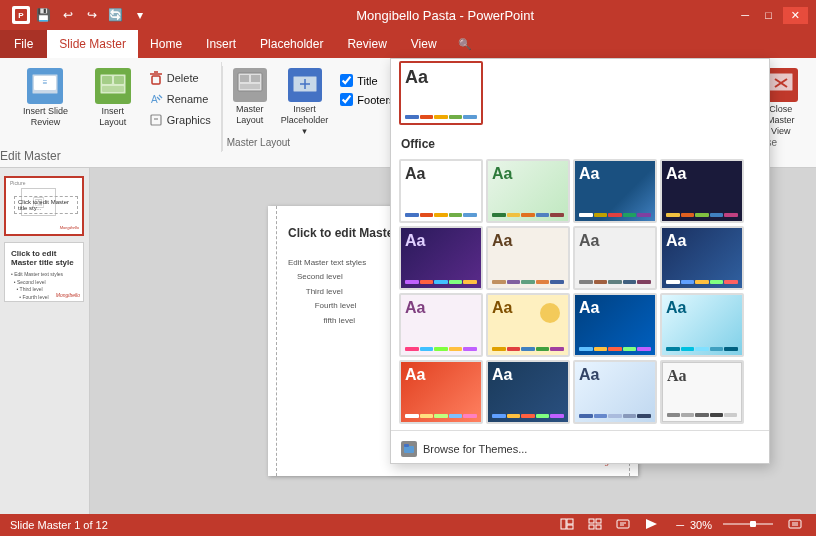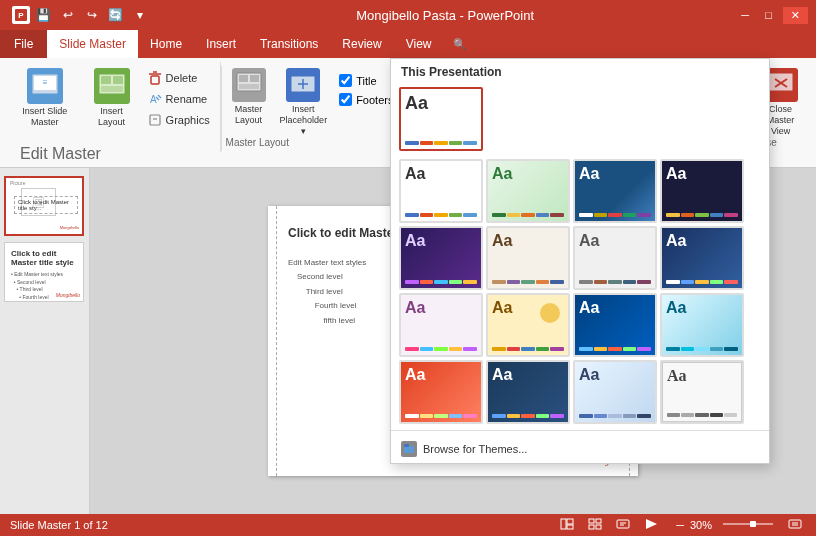"Transitions" div.menu-item { text: Transitions -> Placeholder }
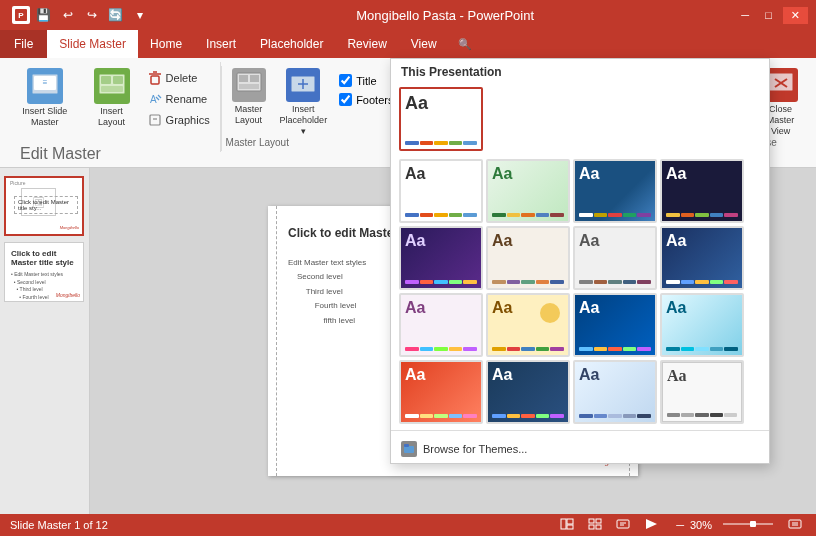"This Presentation" div.themes-section-title { html: <div>This Presentation</div> -> none }
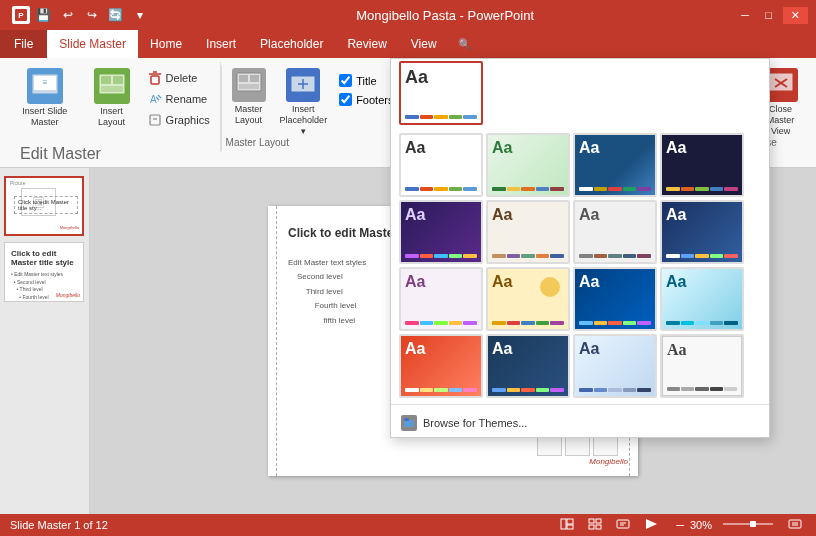"Insert Slide Master" span { text: Master -> Review }
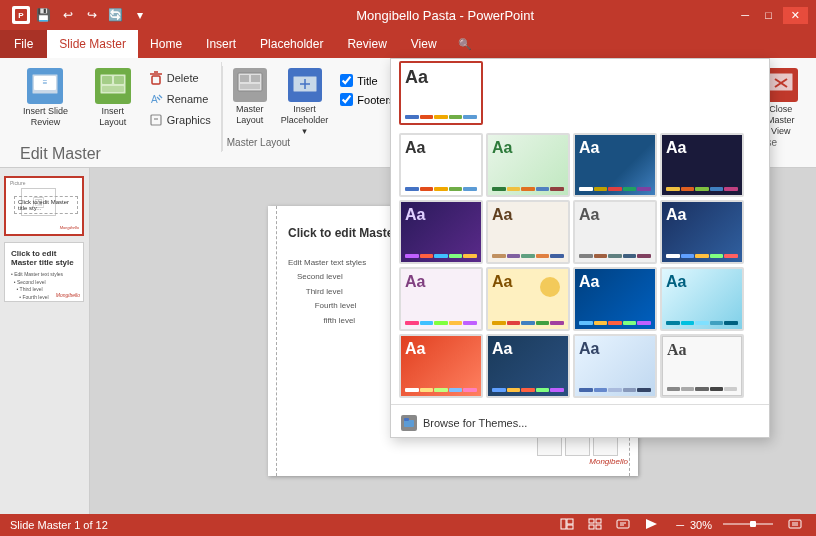"Office" div.themes-section-title { html: none -> <div>Office</div> }
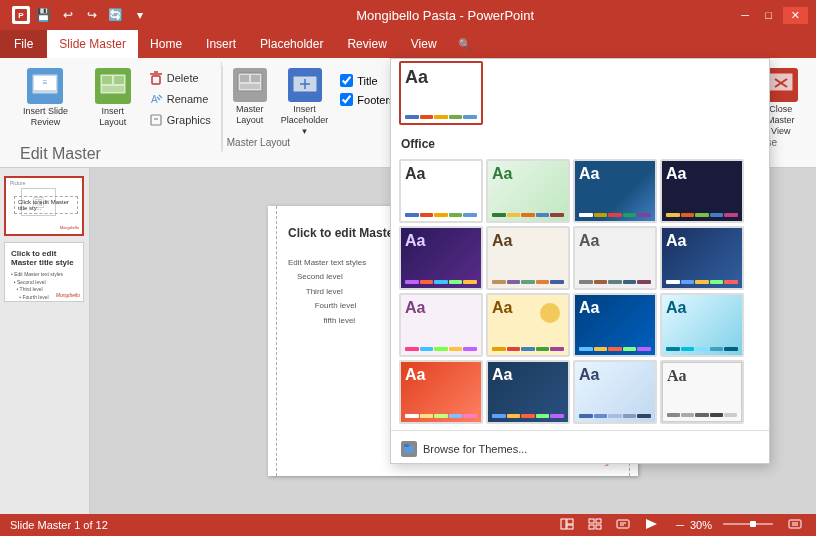"Edit Master" div { font-size: 16px -> 12px; left: 20px -> 0 }
